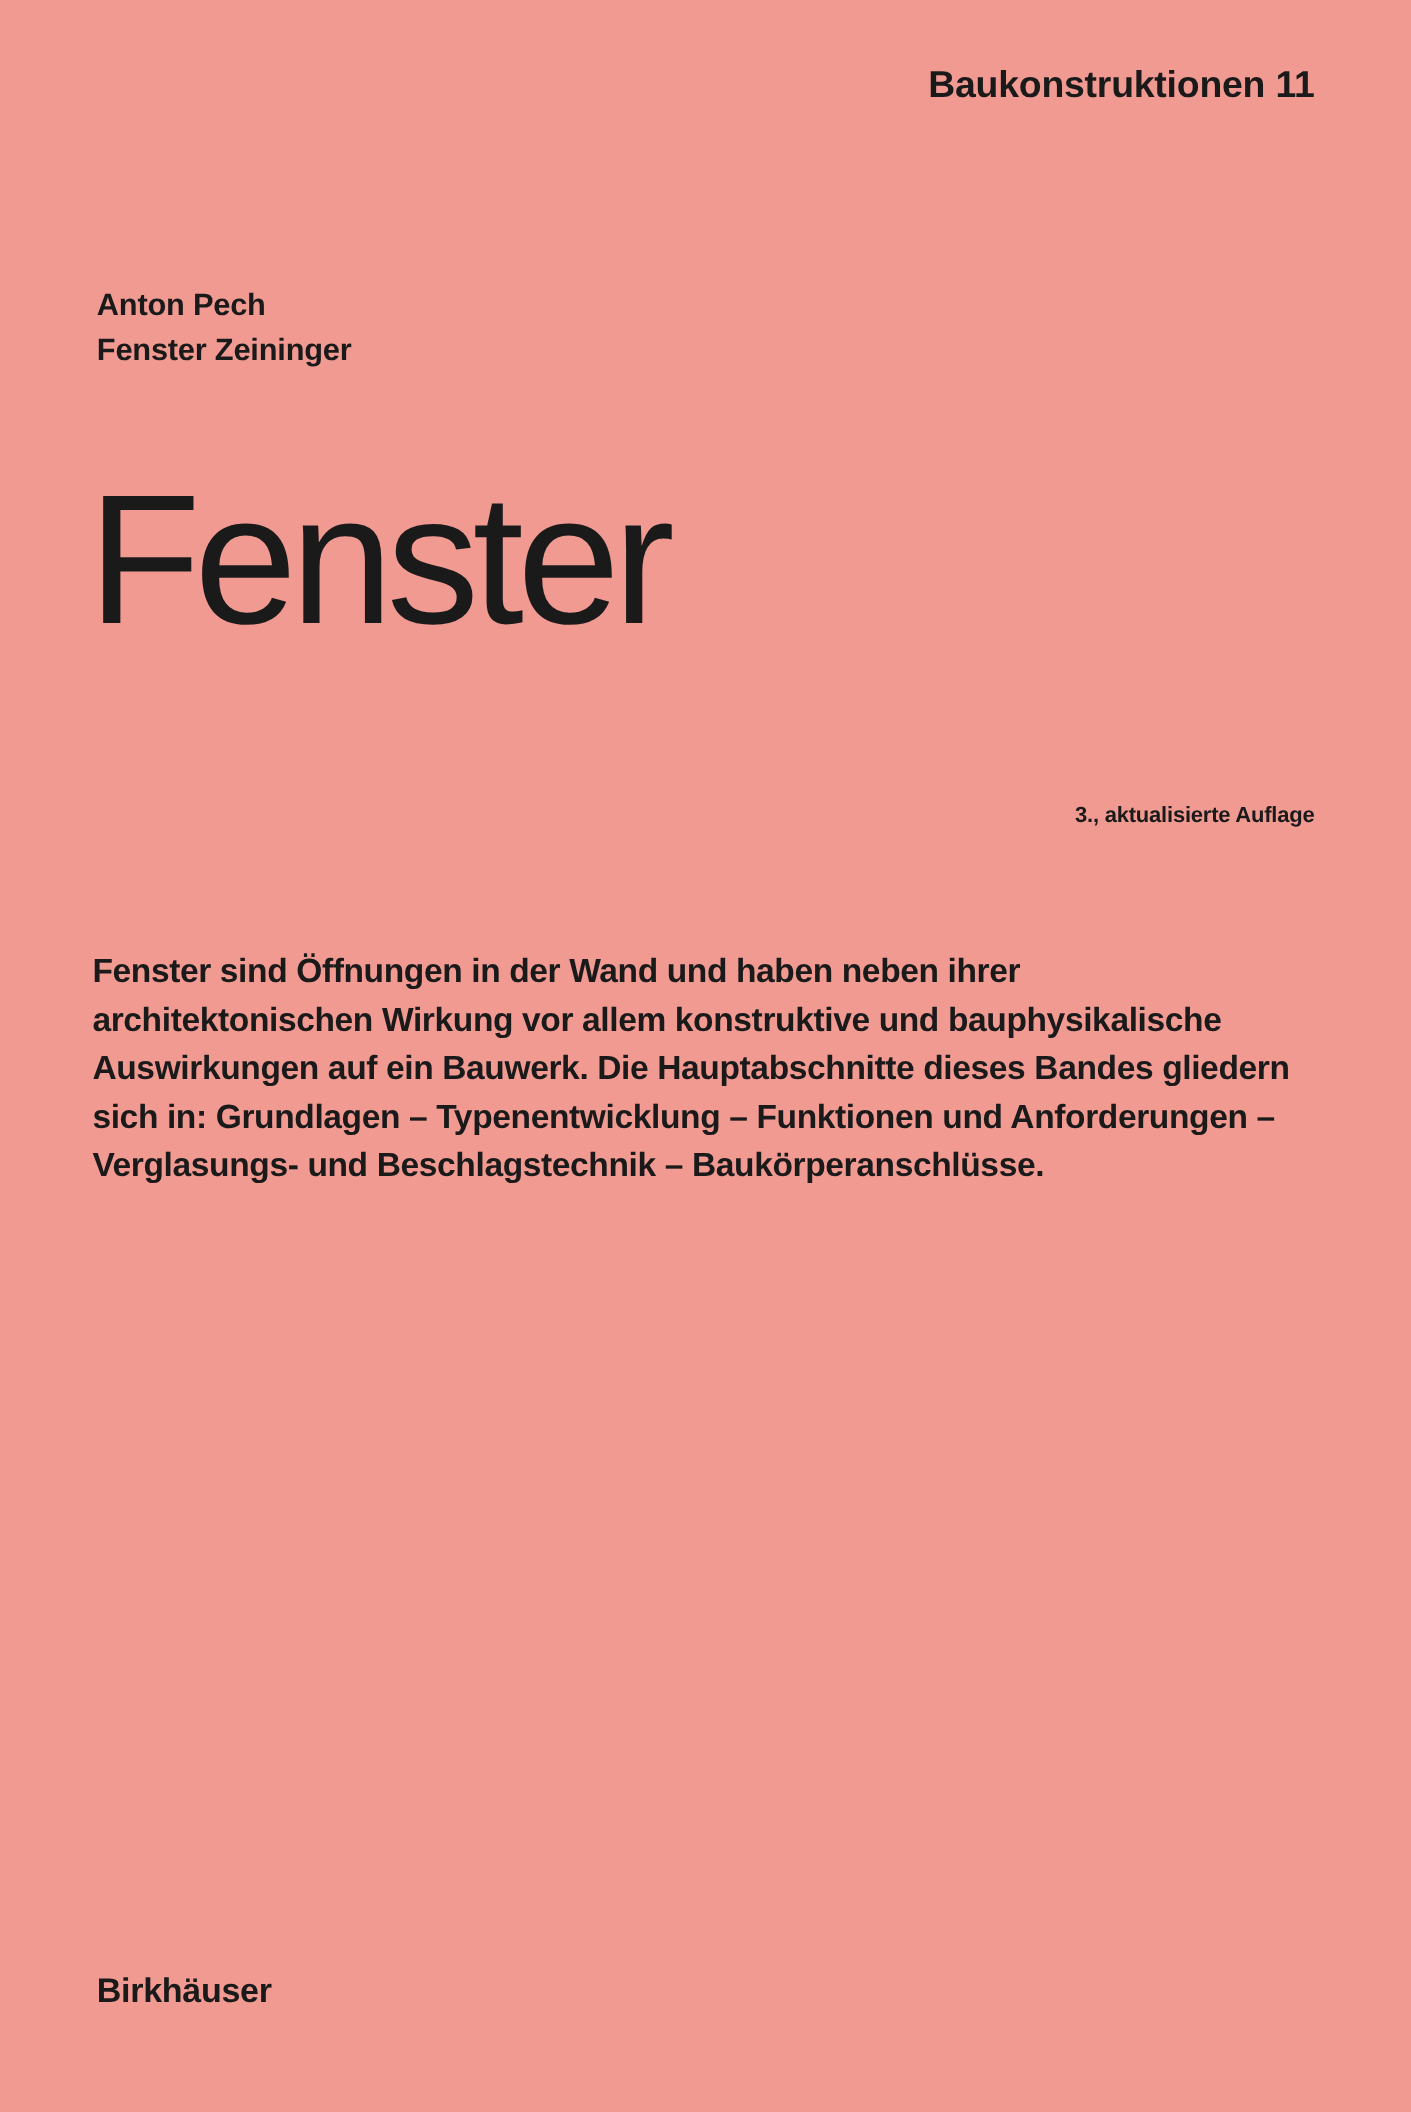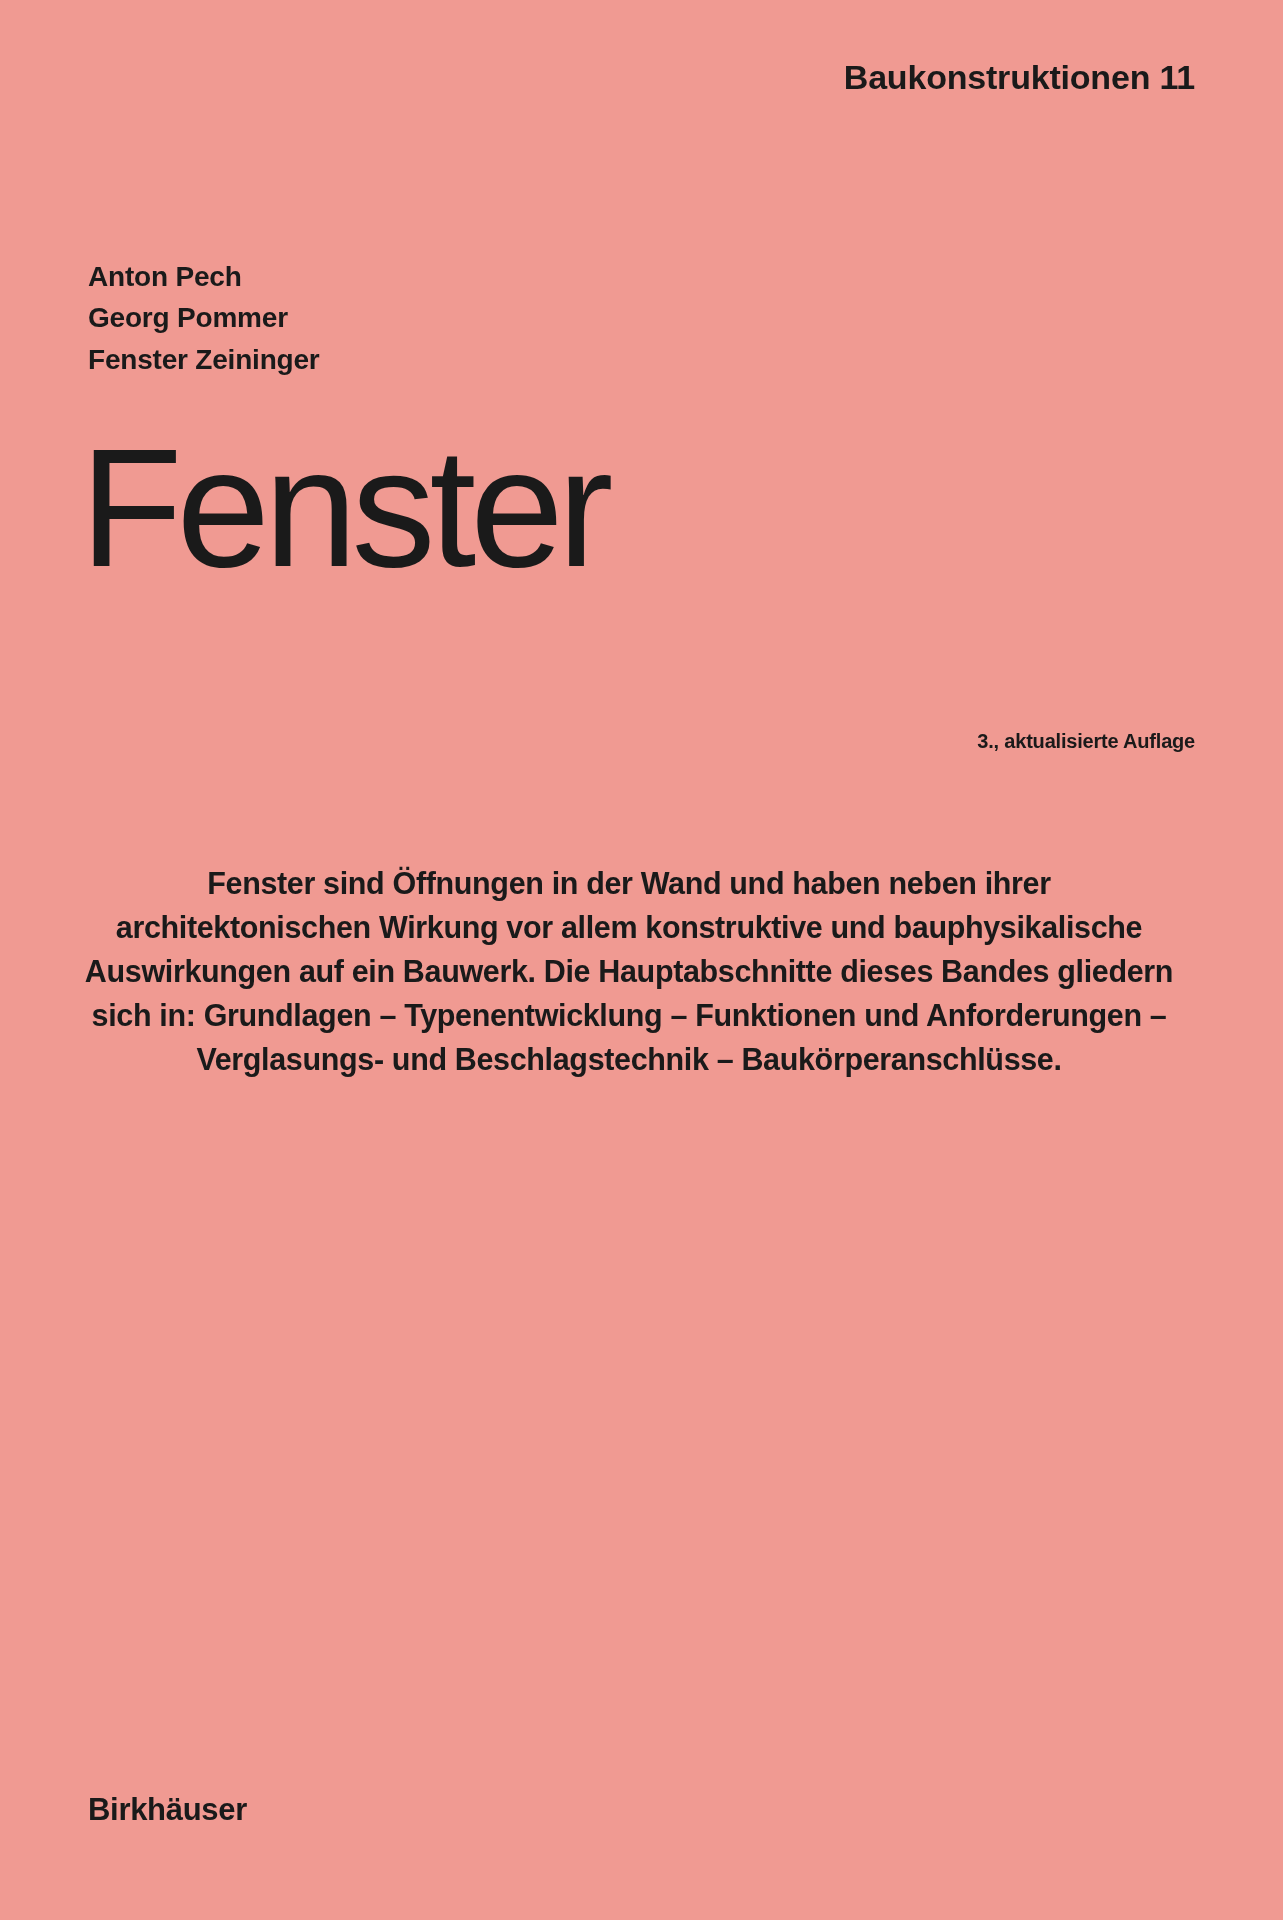"Georg Pommer" div { html: <div>Georg Pommer</div> -> none }
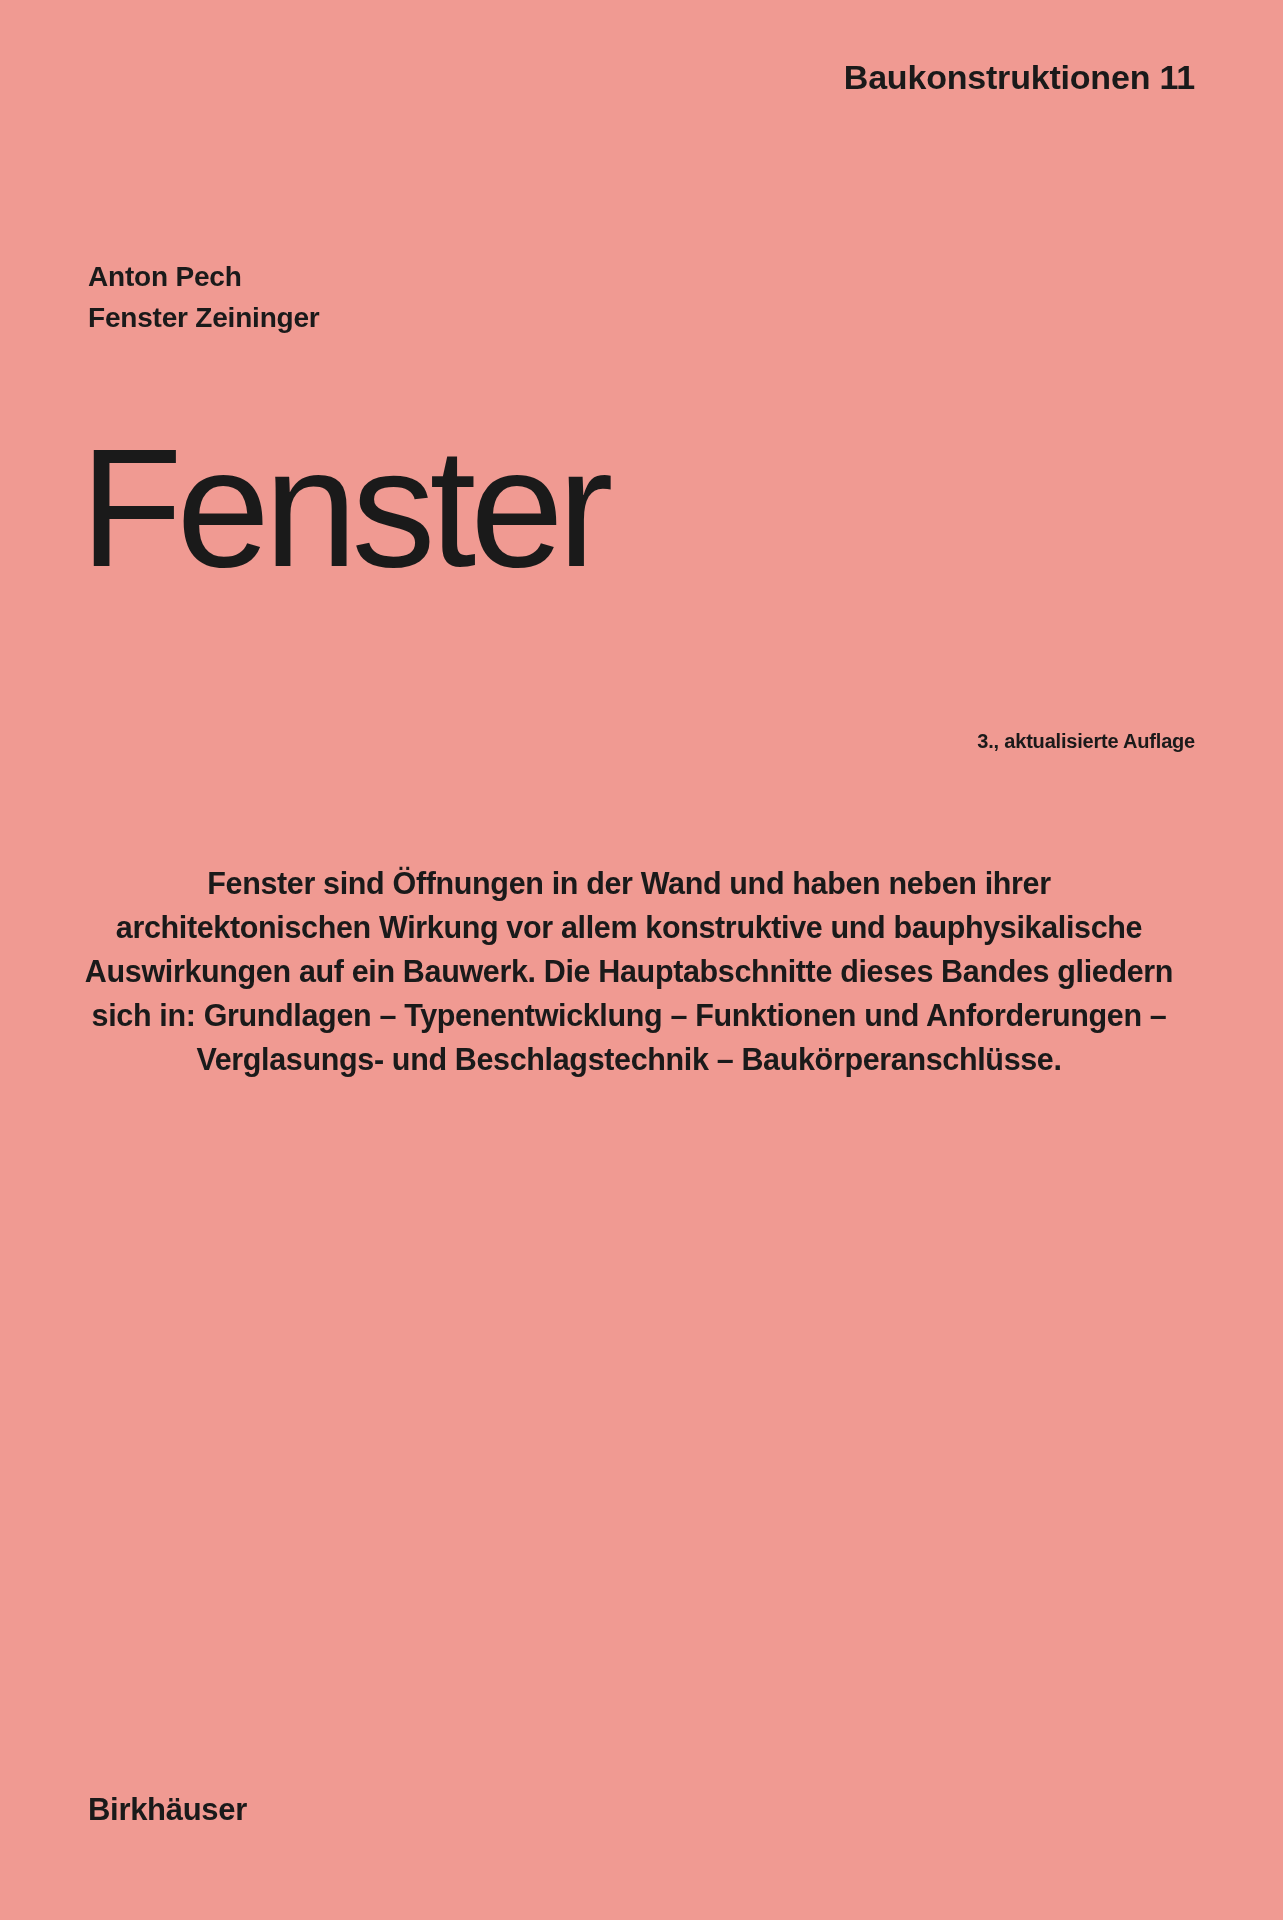"Fenster sind Öffnungen in der" .blurb { text-align: center -> none }
